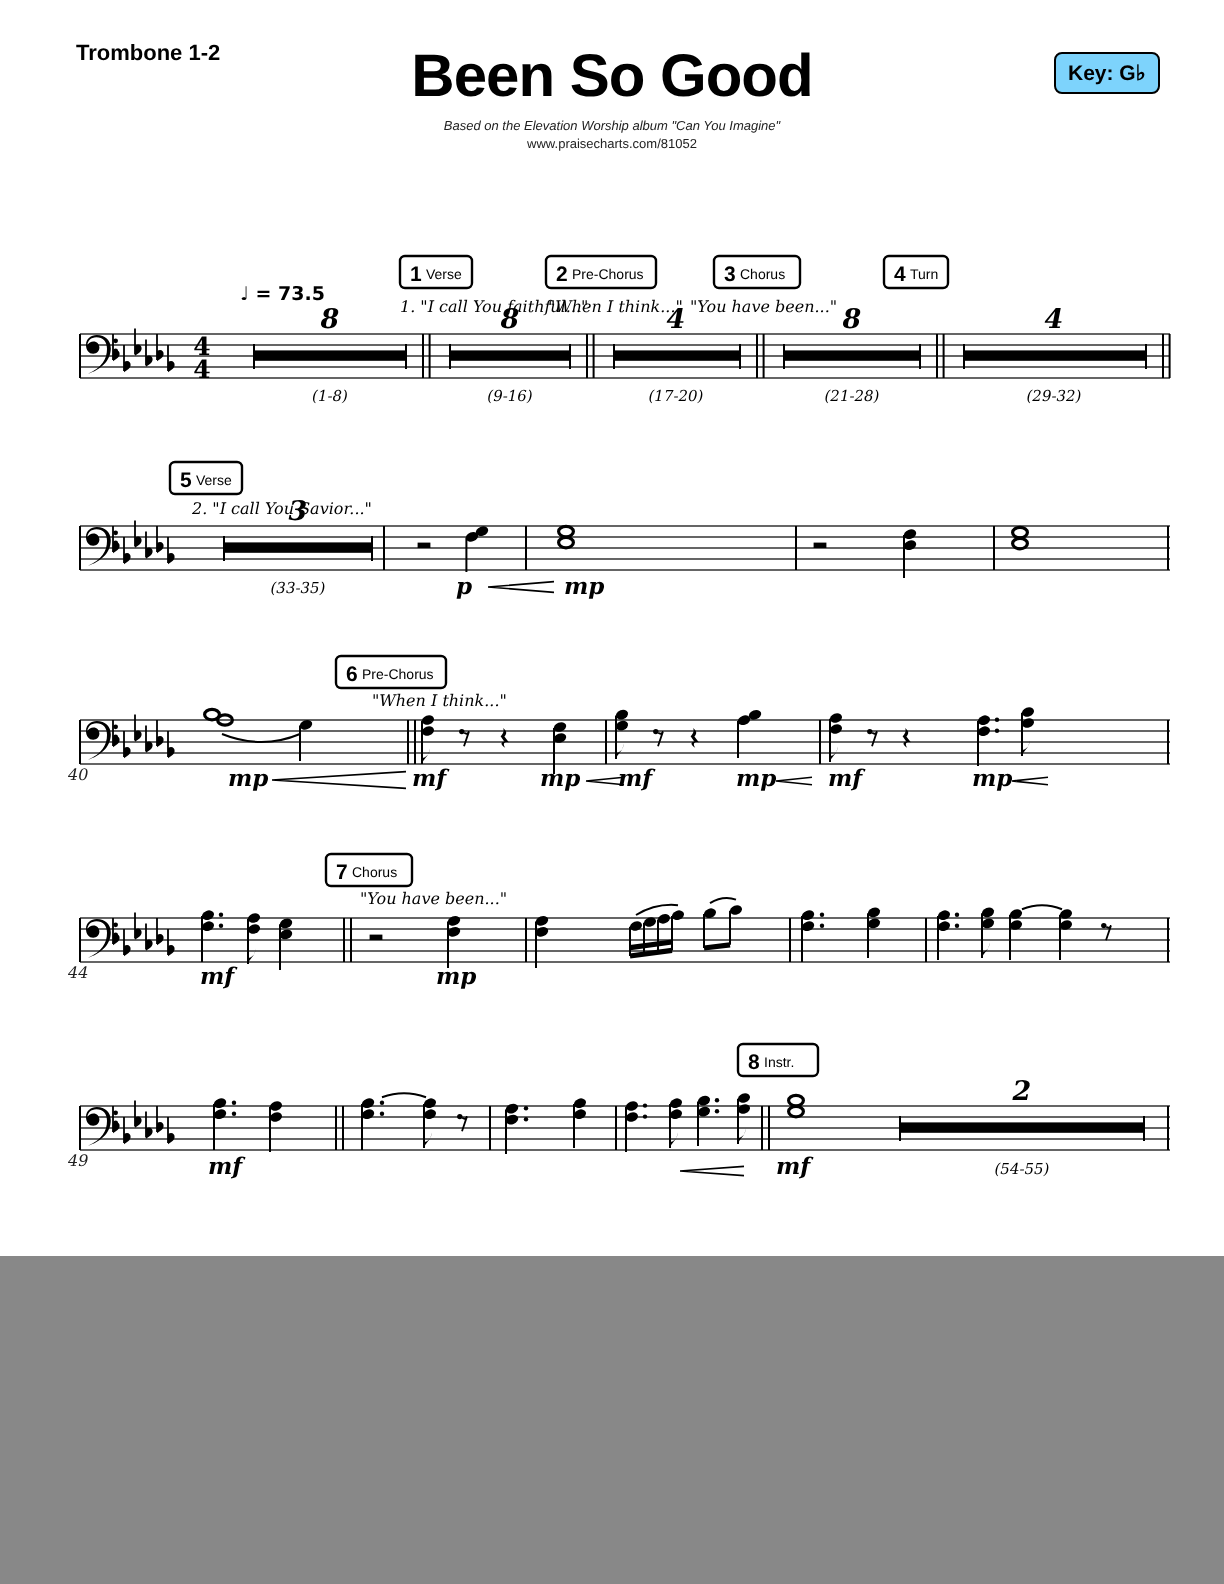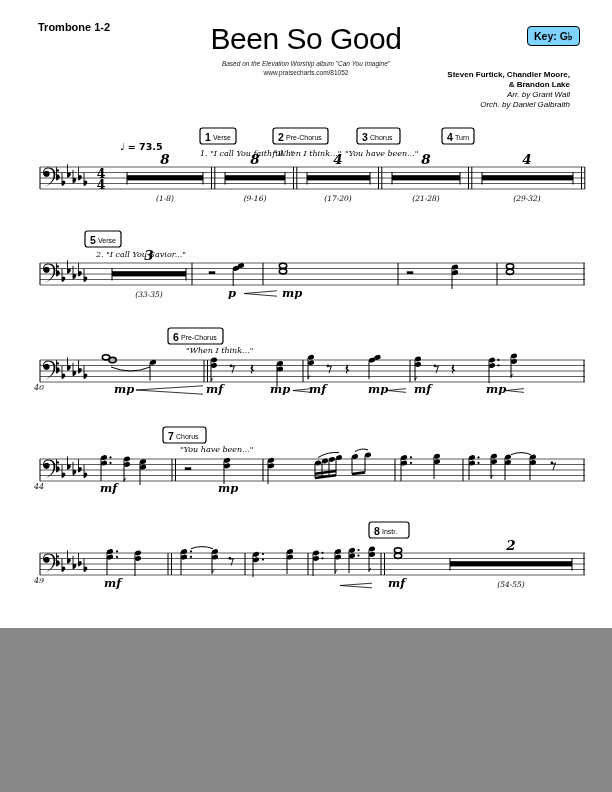"Been So Good" .title { font-weight: normal -> bold }
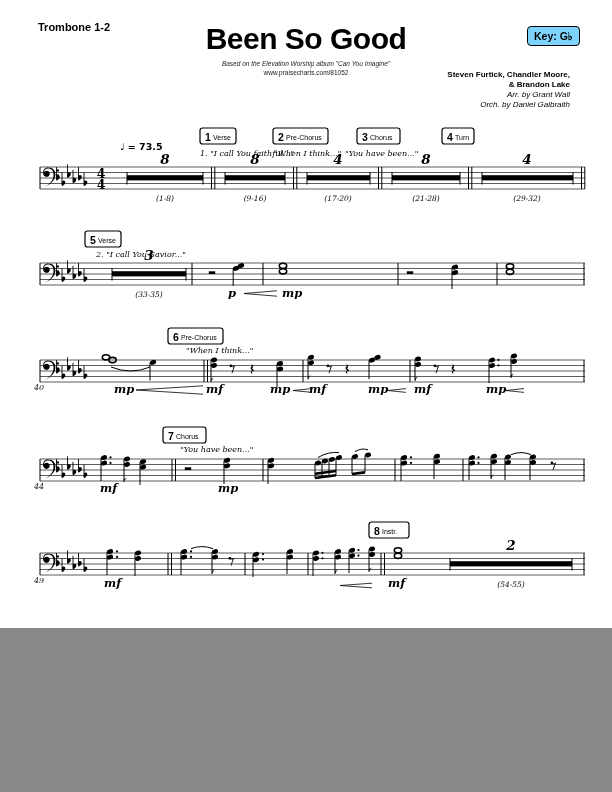"Steven Furtick, Chandler Moore," div.abs { html: <div> <span>Steven Furtick, Chandler Moore,</span><br> <span>&amp; Brandon Lake</span><br> <span>Arr. by Grant Wall</span><br> <span>Orch. by Daniel Galbraith</span> </div> -> none }
